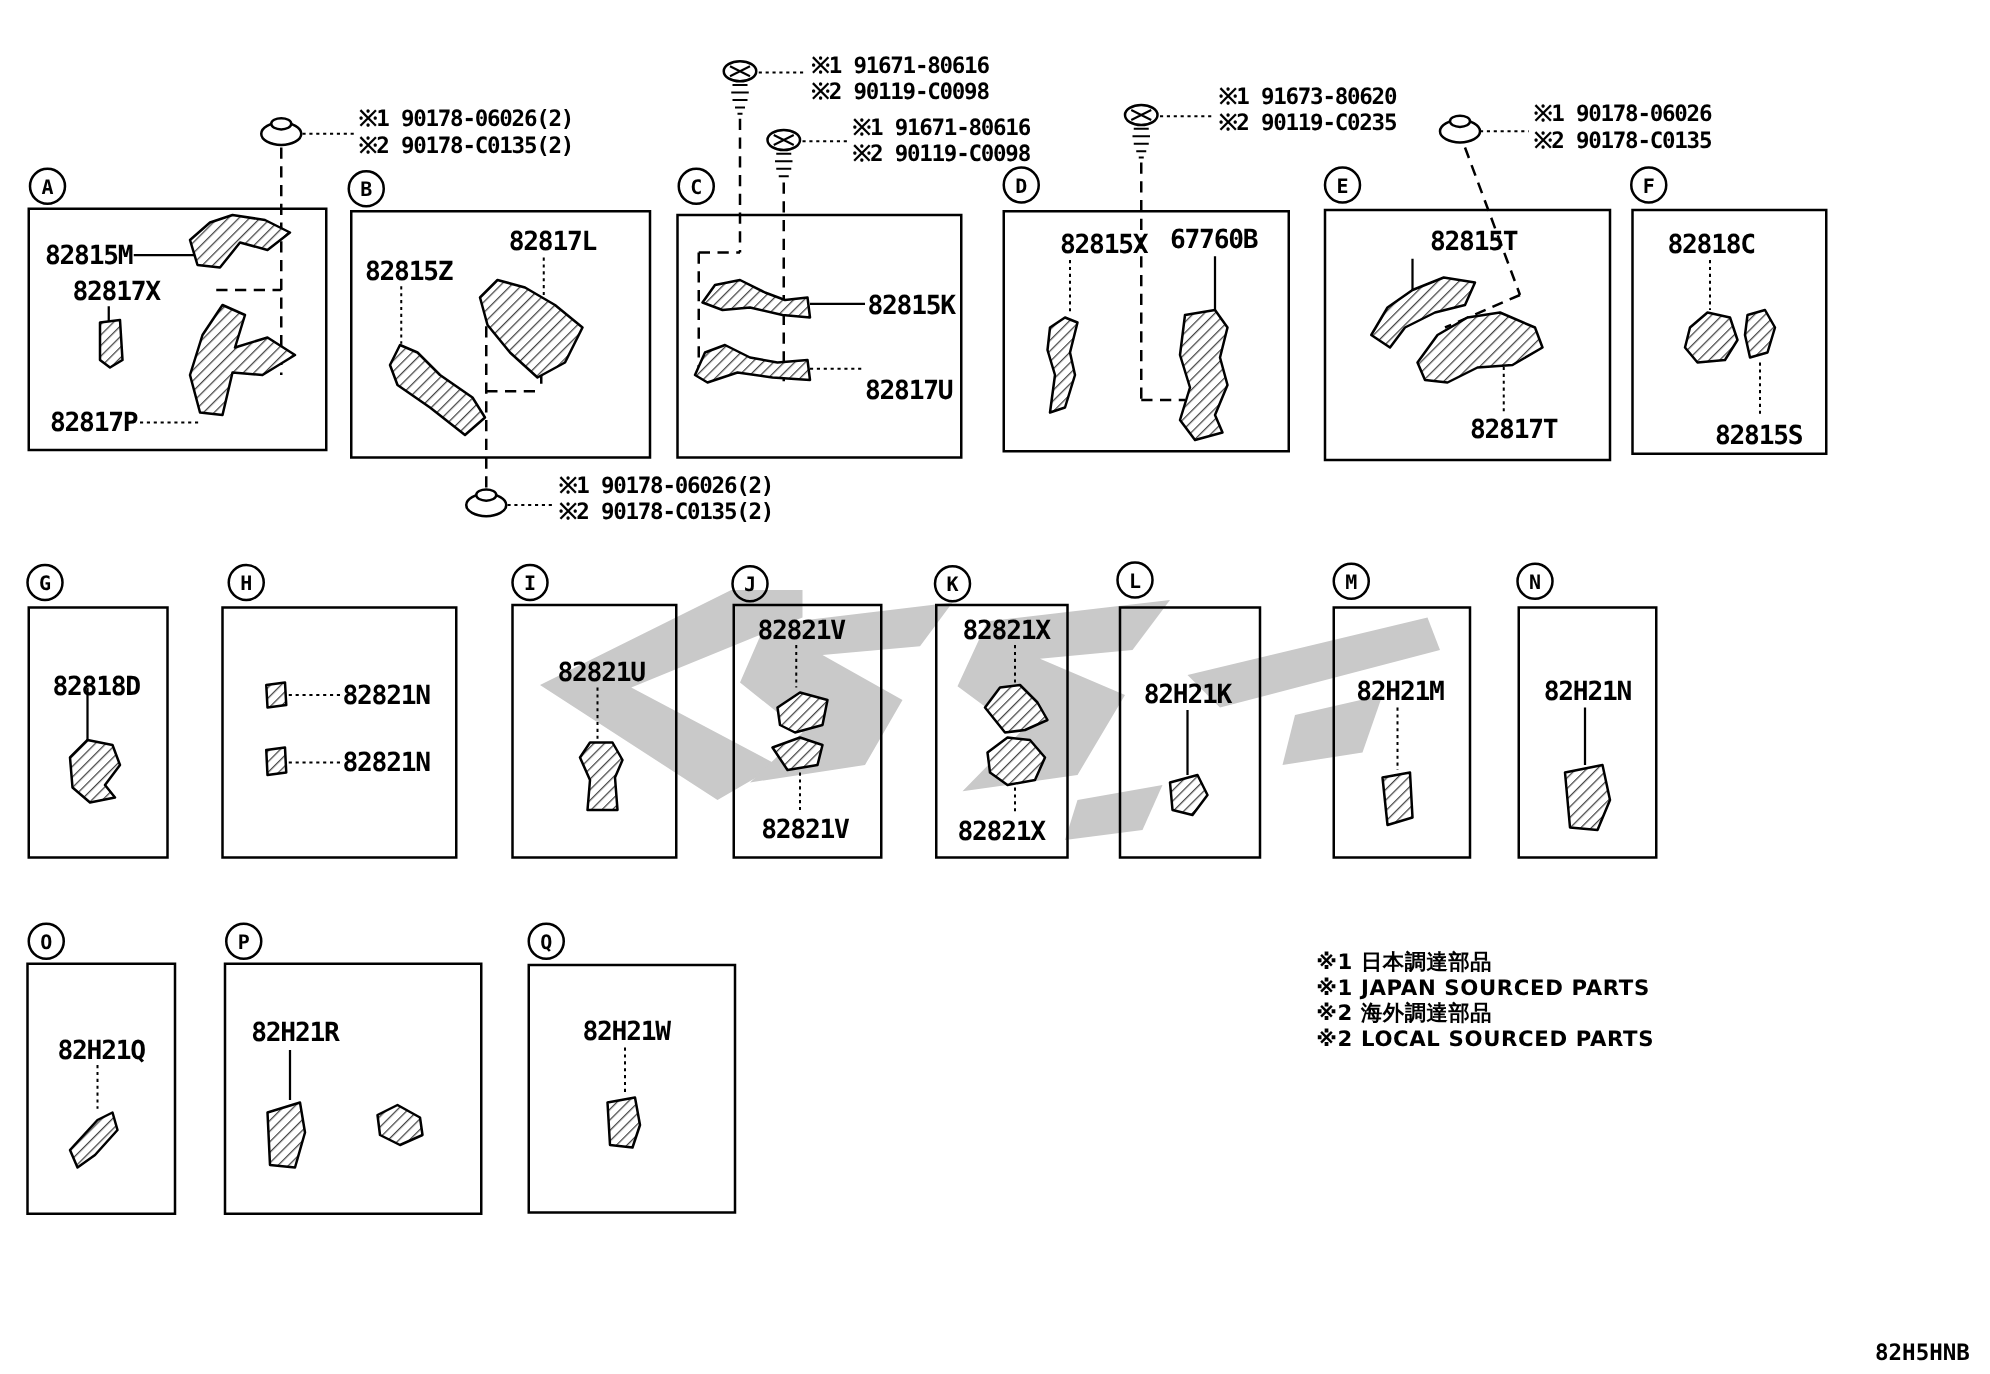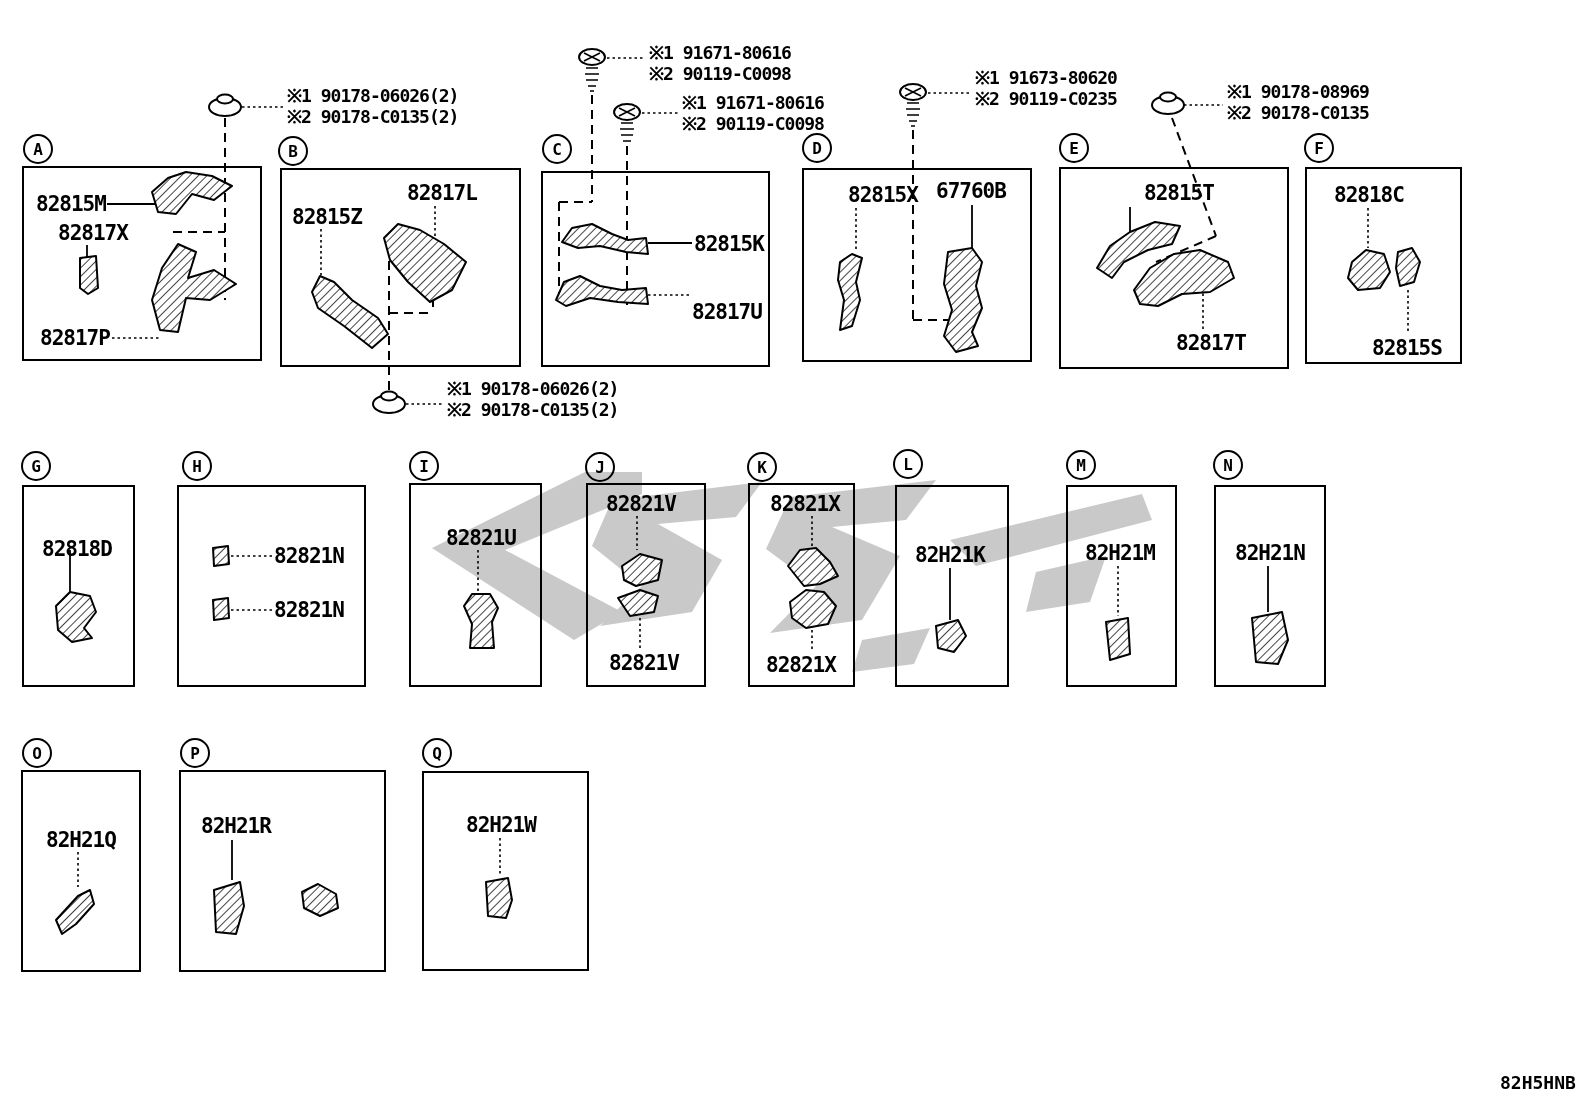"※1 90178-08969" div { text: 90178-08969 -> 90178-06026 }
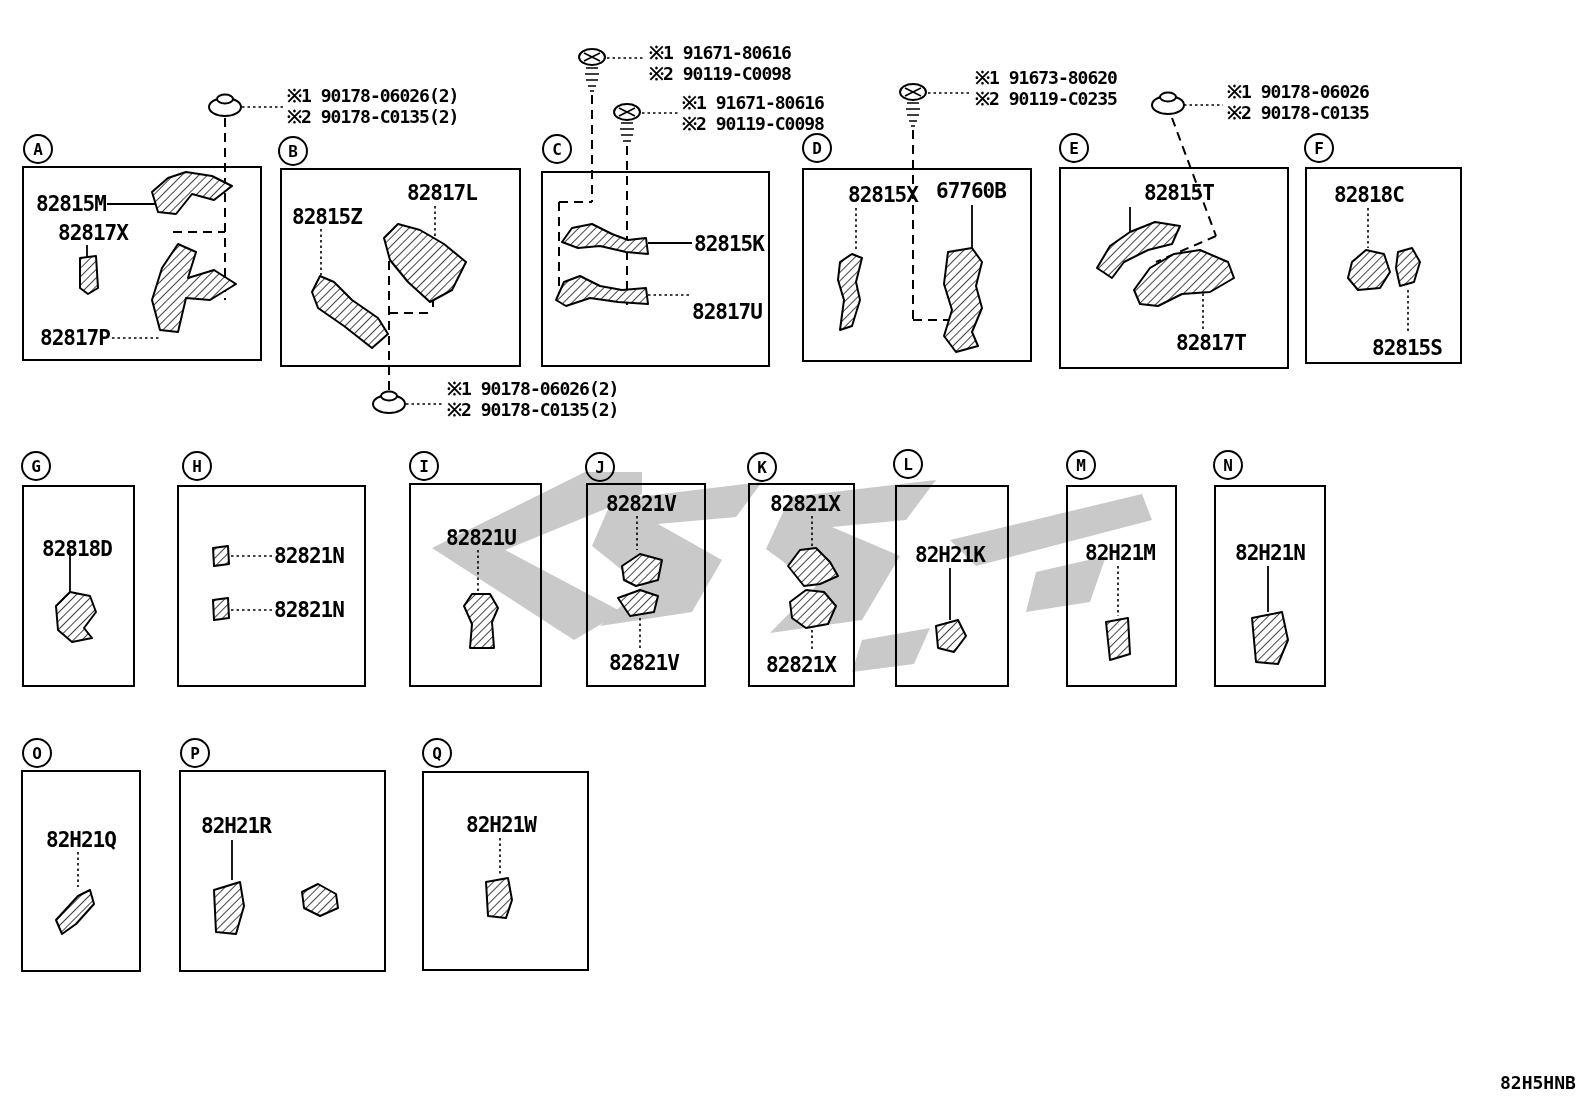"※1 日本調達部品" div.legend { html: none -> <div> <div>※1 日本調達部品</div> <div>※1 JAPAN SOURCED PARTS</div> <div>※2 海外調達部品</div> <div>※2 LOCAL SOURCED PARTS</div> </div> }
